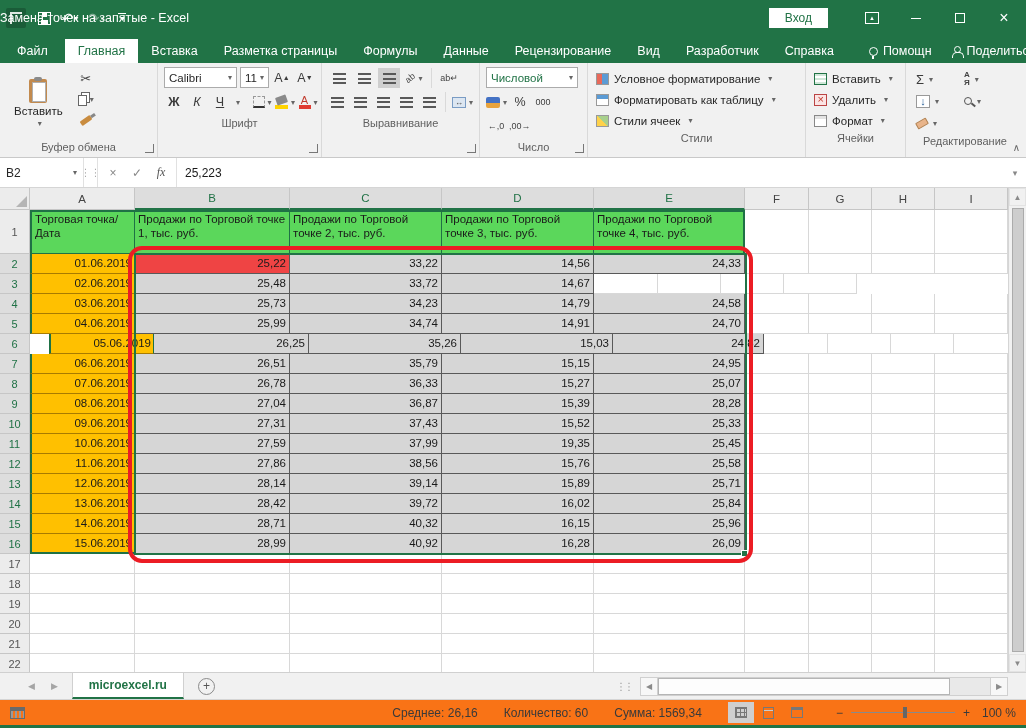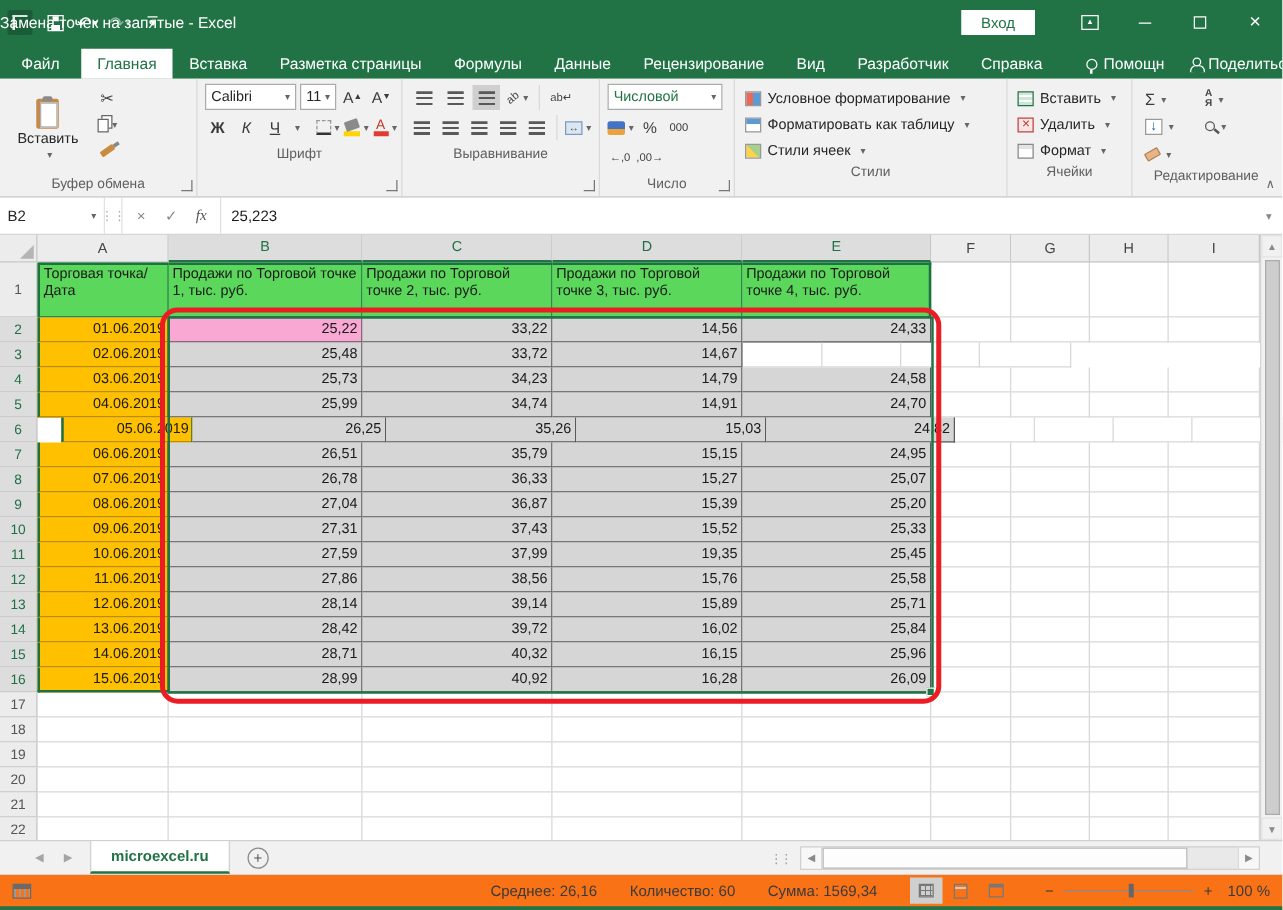"25,22" .cell.val.active { background: #f9a8d4 -> #ef4444 }
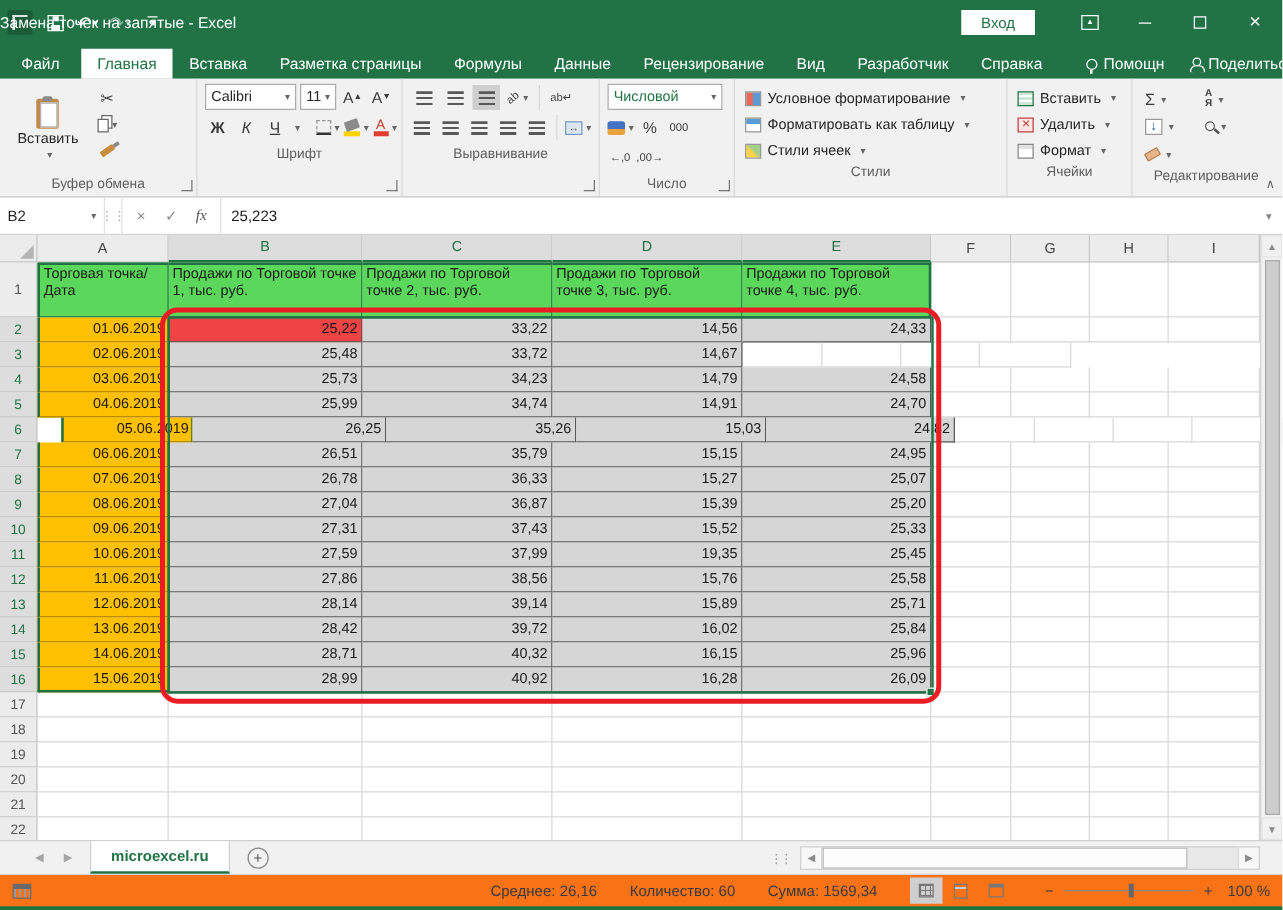"25,20" div.cell { text: 25,20 -> 28,28 }
